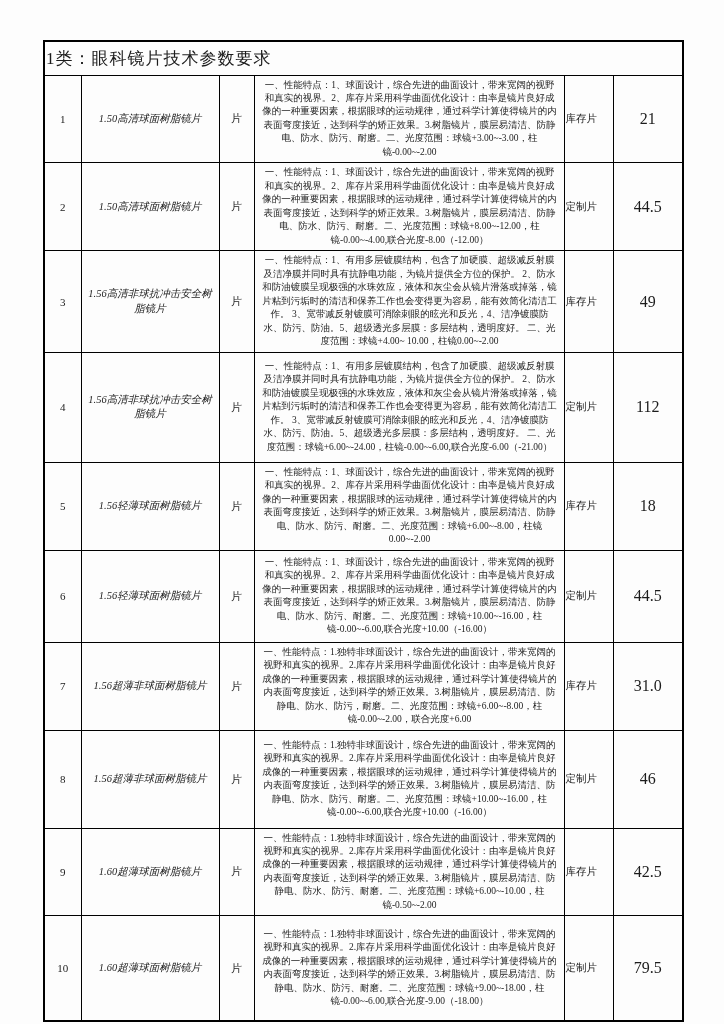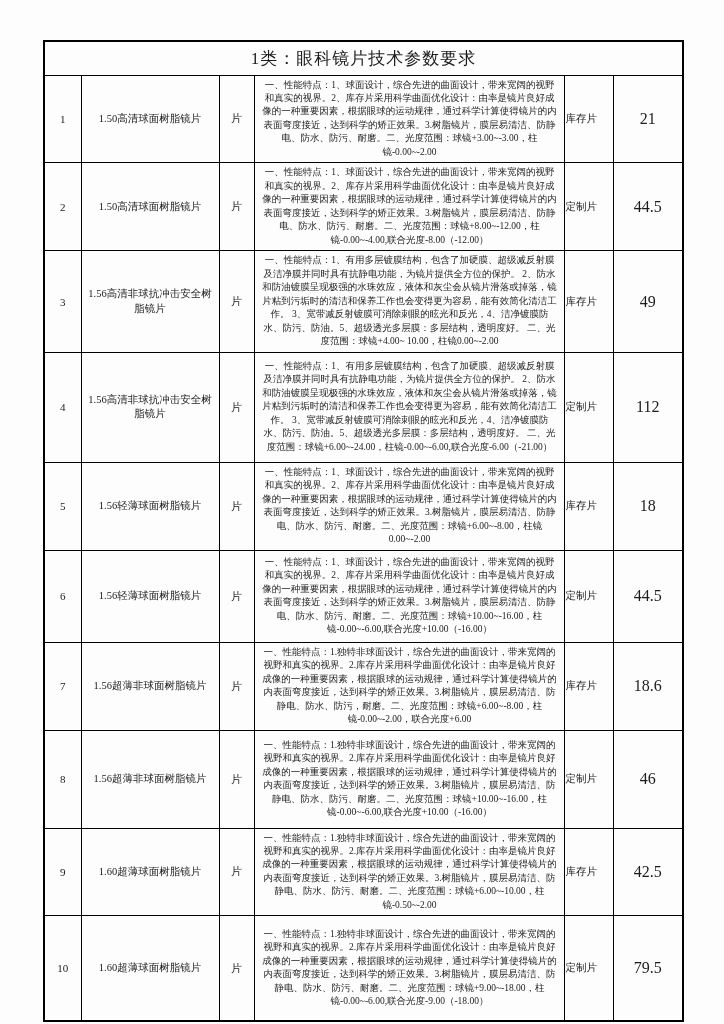"1类：眼科镜片技术参数要求" .title-cell { text-align: center -> left }
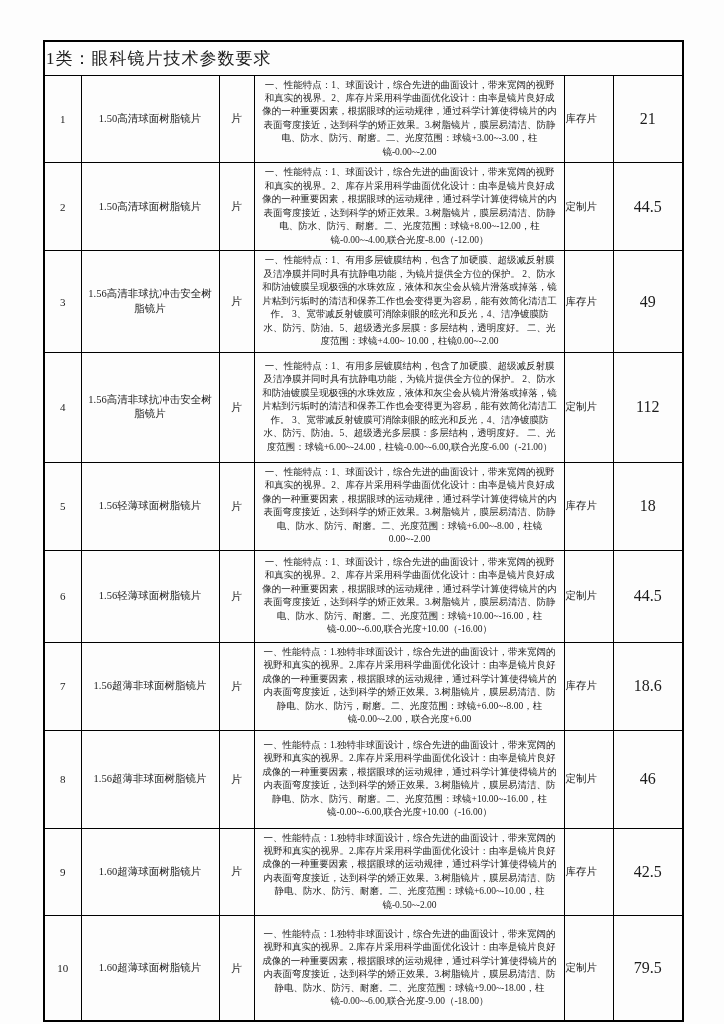"1.50高清球面树脂镜片" td.c-name { font-style: none -> italic }
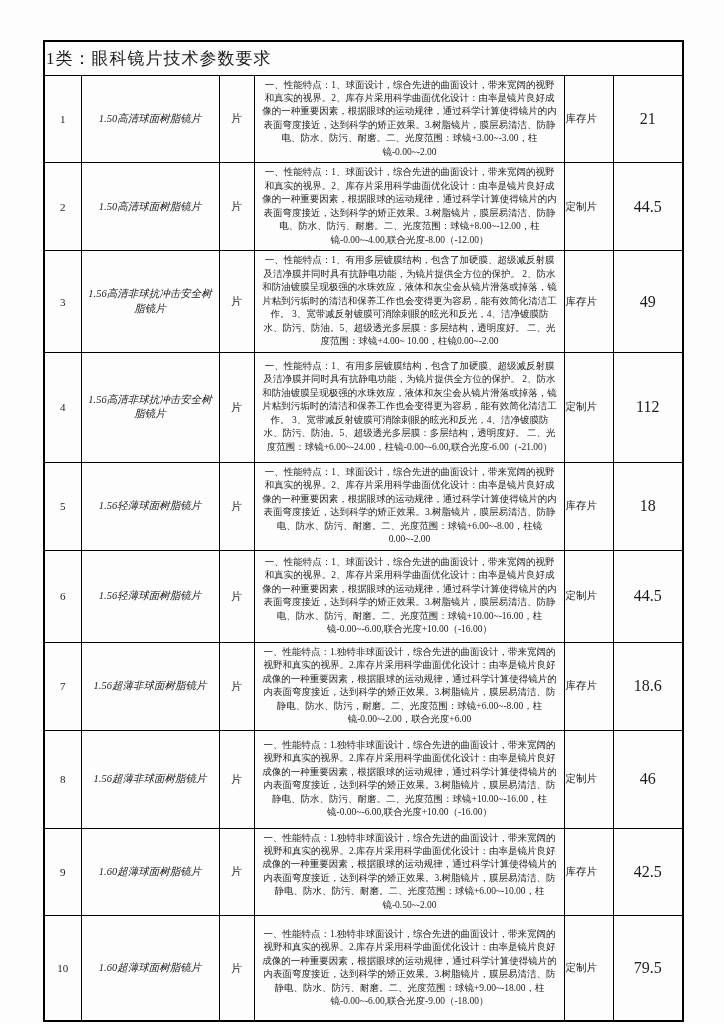"18.6" td.c-price { text: 18.6 -> 31.0 }
